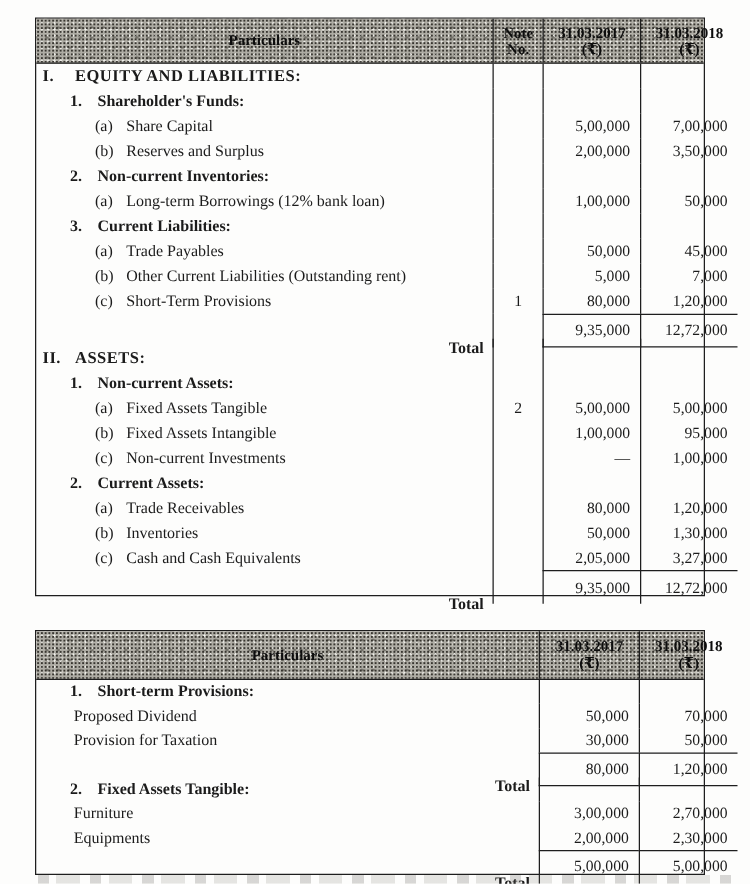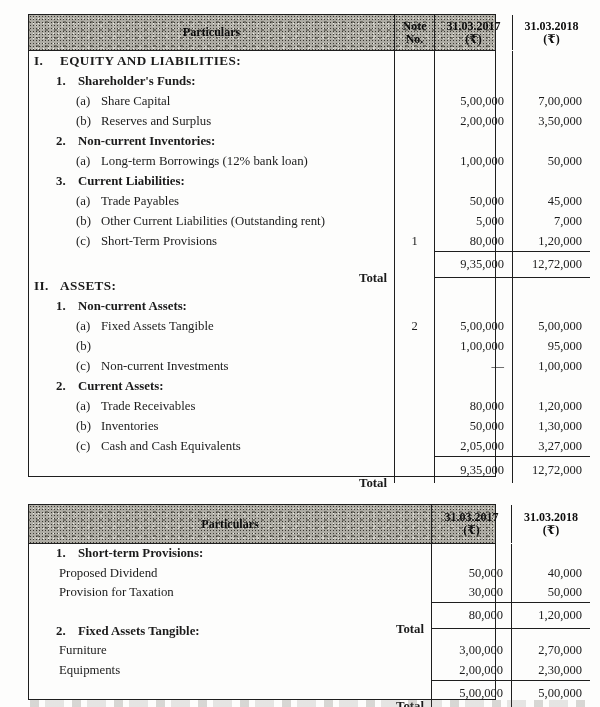"Particulars" .sheet-table { width: 468px -> 536px }
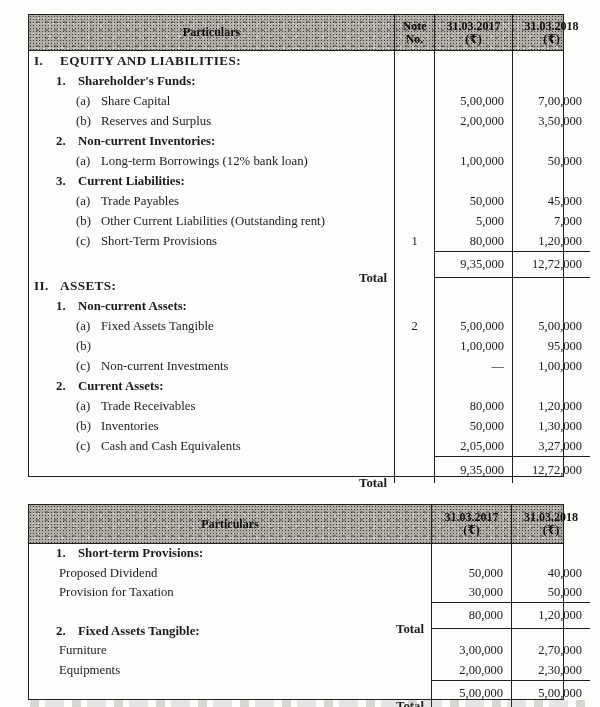"Fixed Assets Intangible" div.rlabel { html: none -> <div>Fixed Assets Intangible</div> }
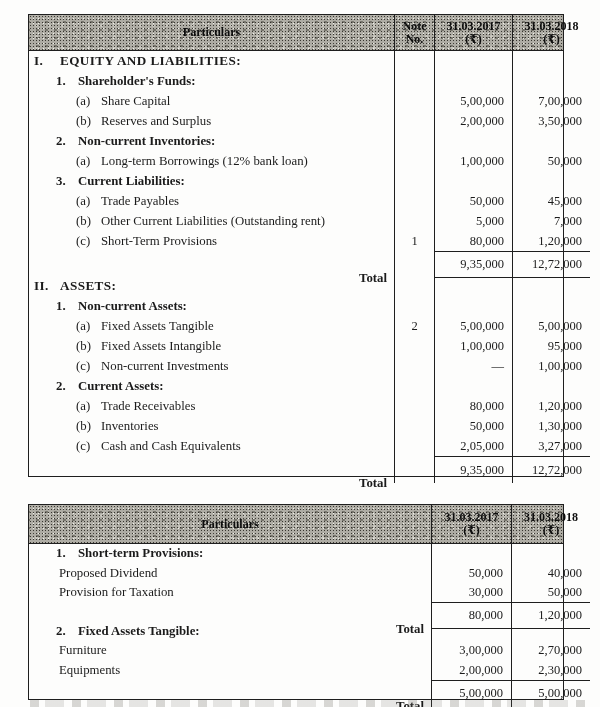"40,000" div.cell { text: 40,000 -> 70,000 }
